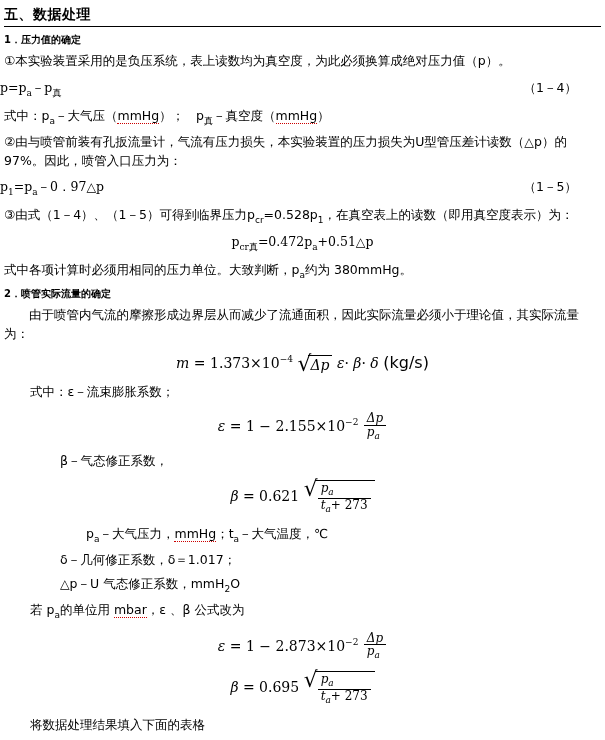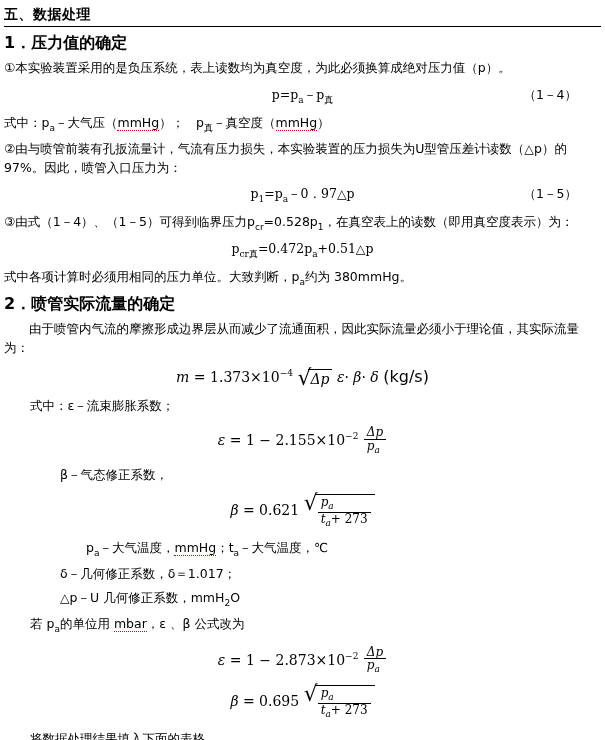"1．压力值的确定" .h-sub { font-size: 16px -> 10px }
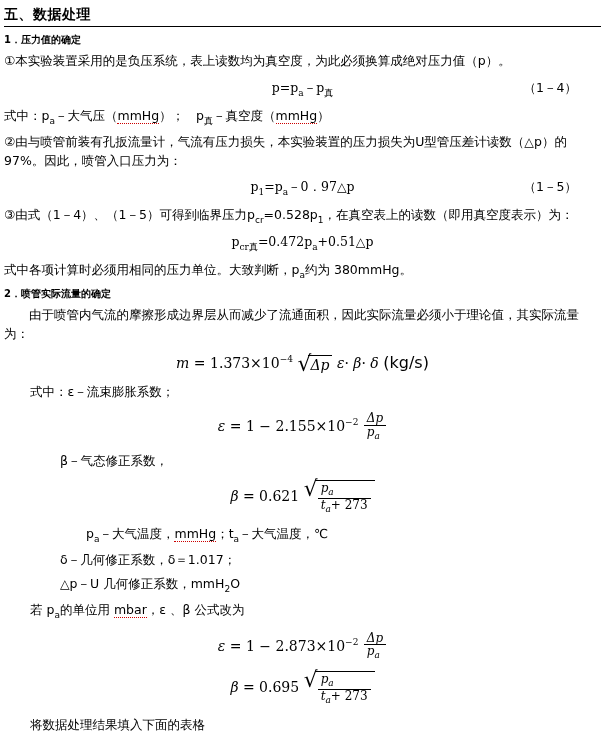"p=pa－p真" .eq-body { text-align: center -> none }
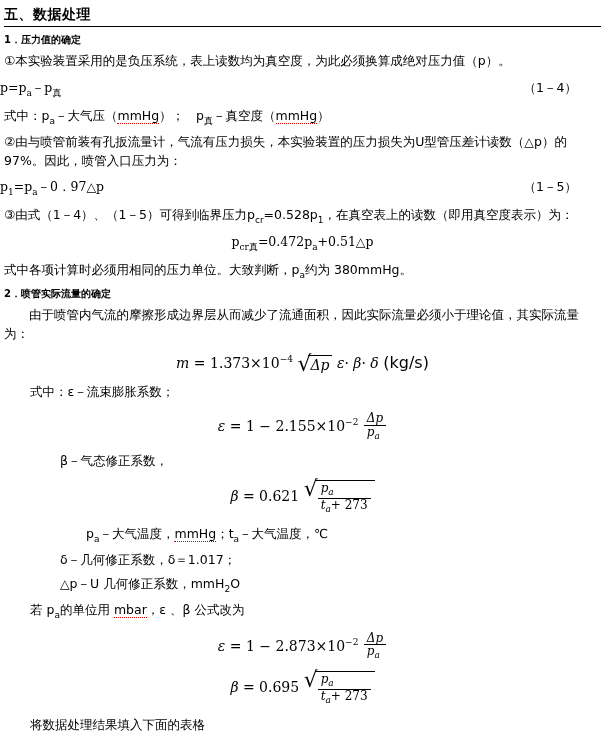"－大气温度，" span { text: 温度 -> 压力 }
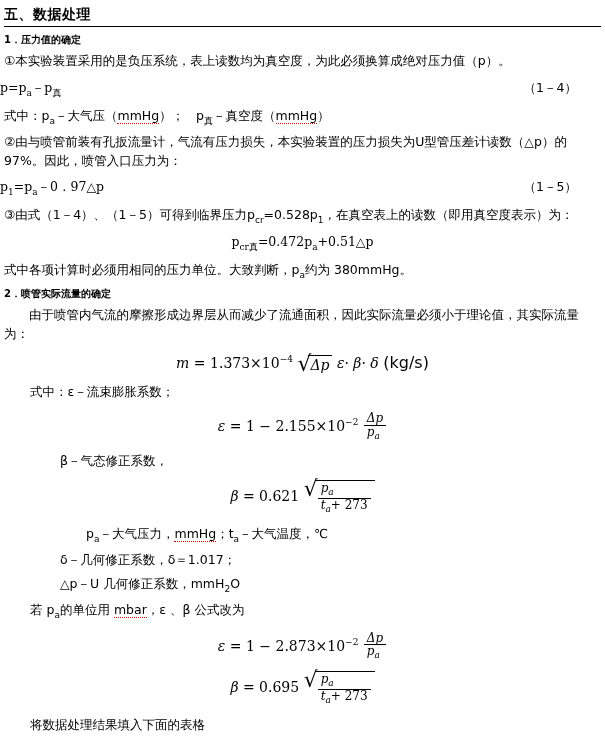"△p－U 几何修正系数，mmH" span { text: 几何 -> 气态 }
